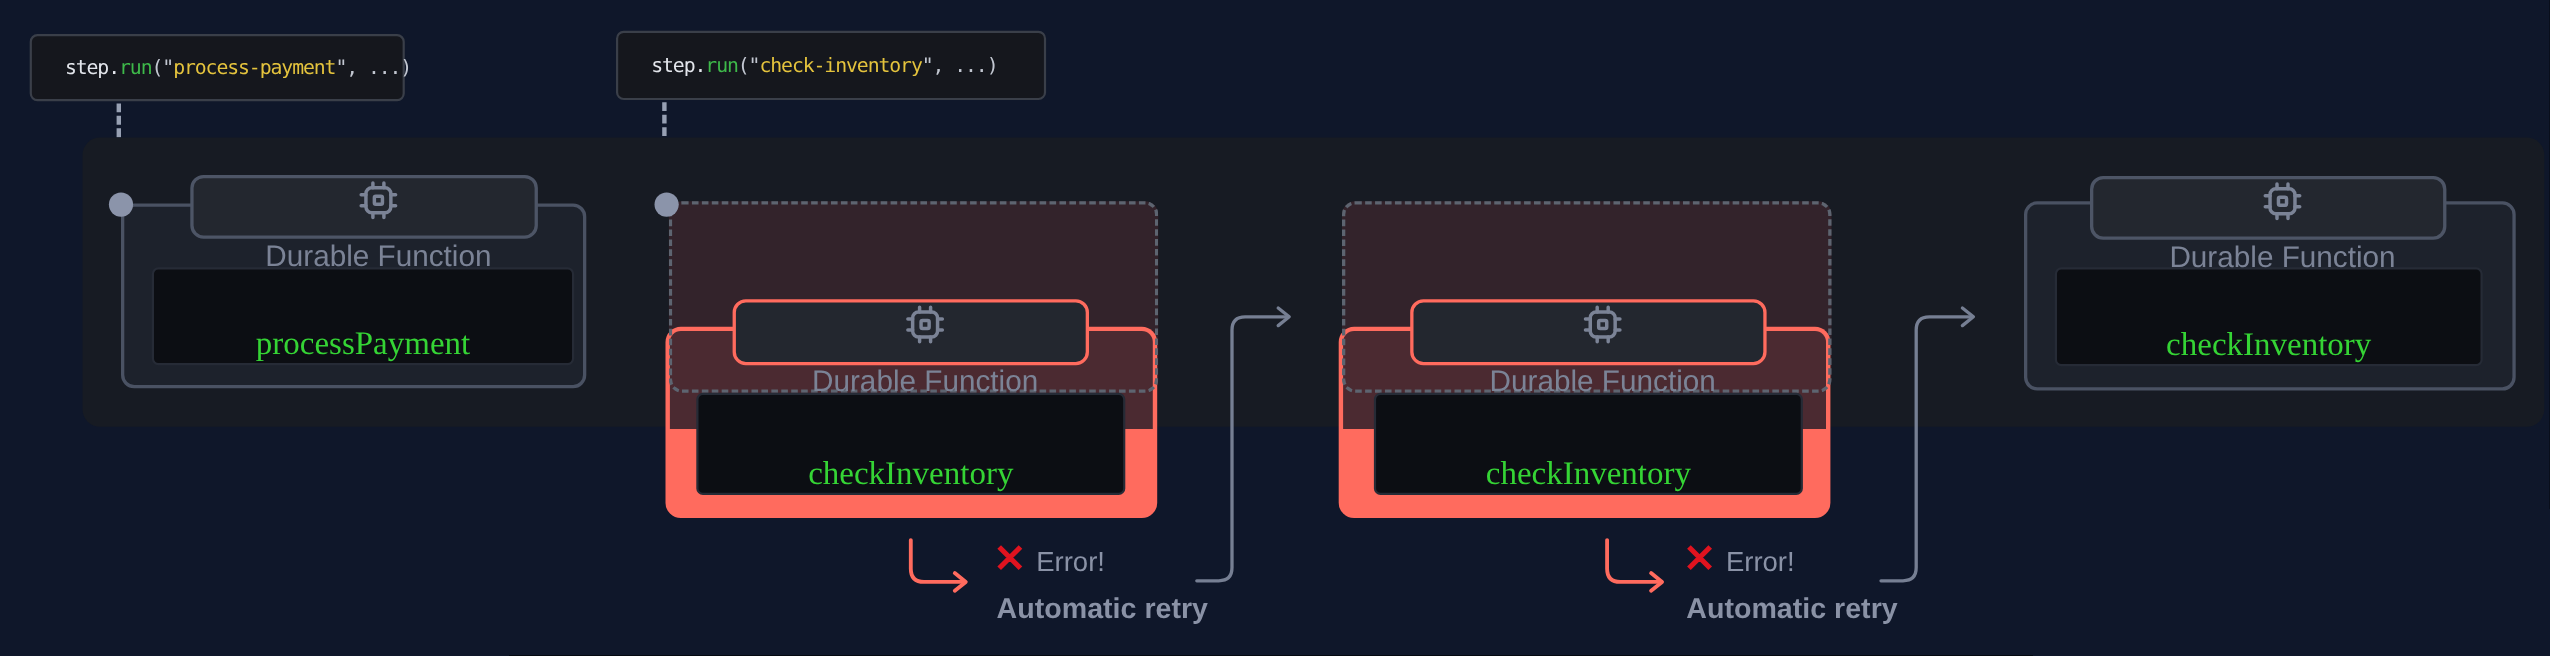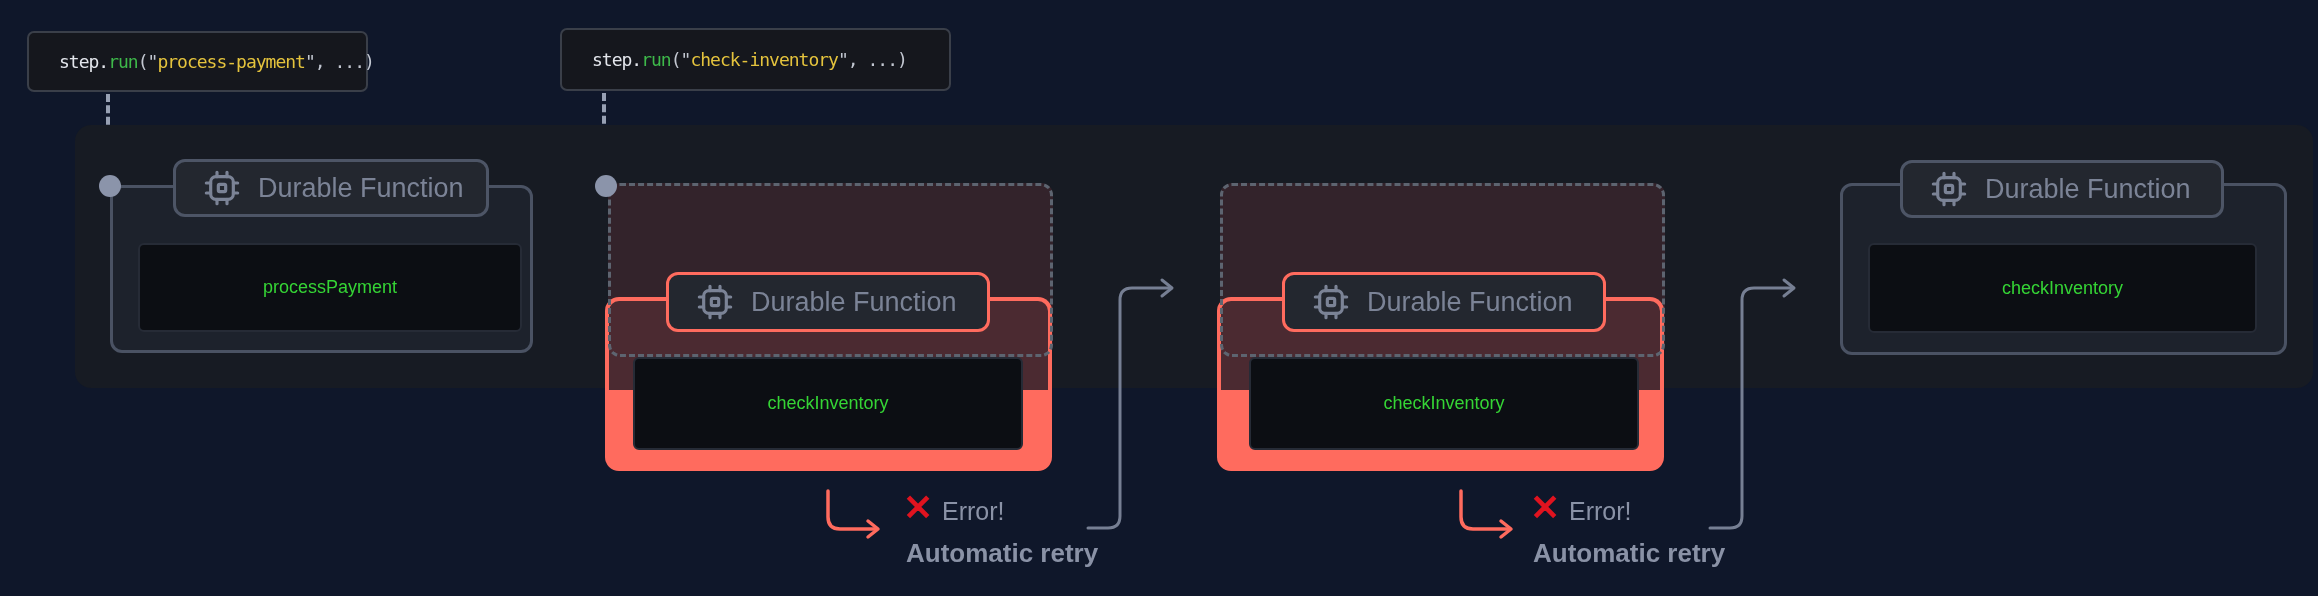"Durable Function" .badge { flex-direction: none -> column }
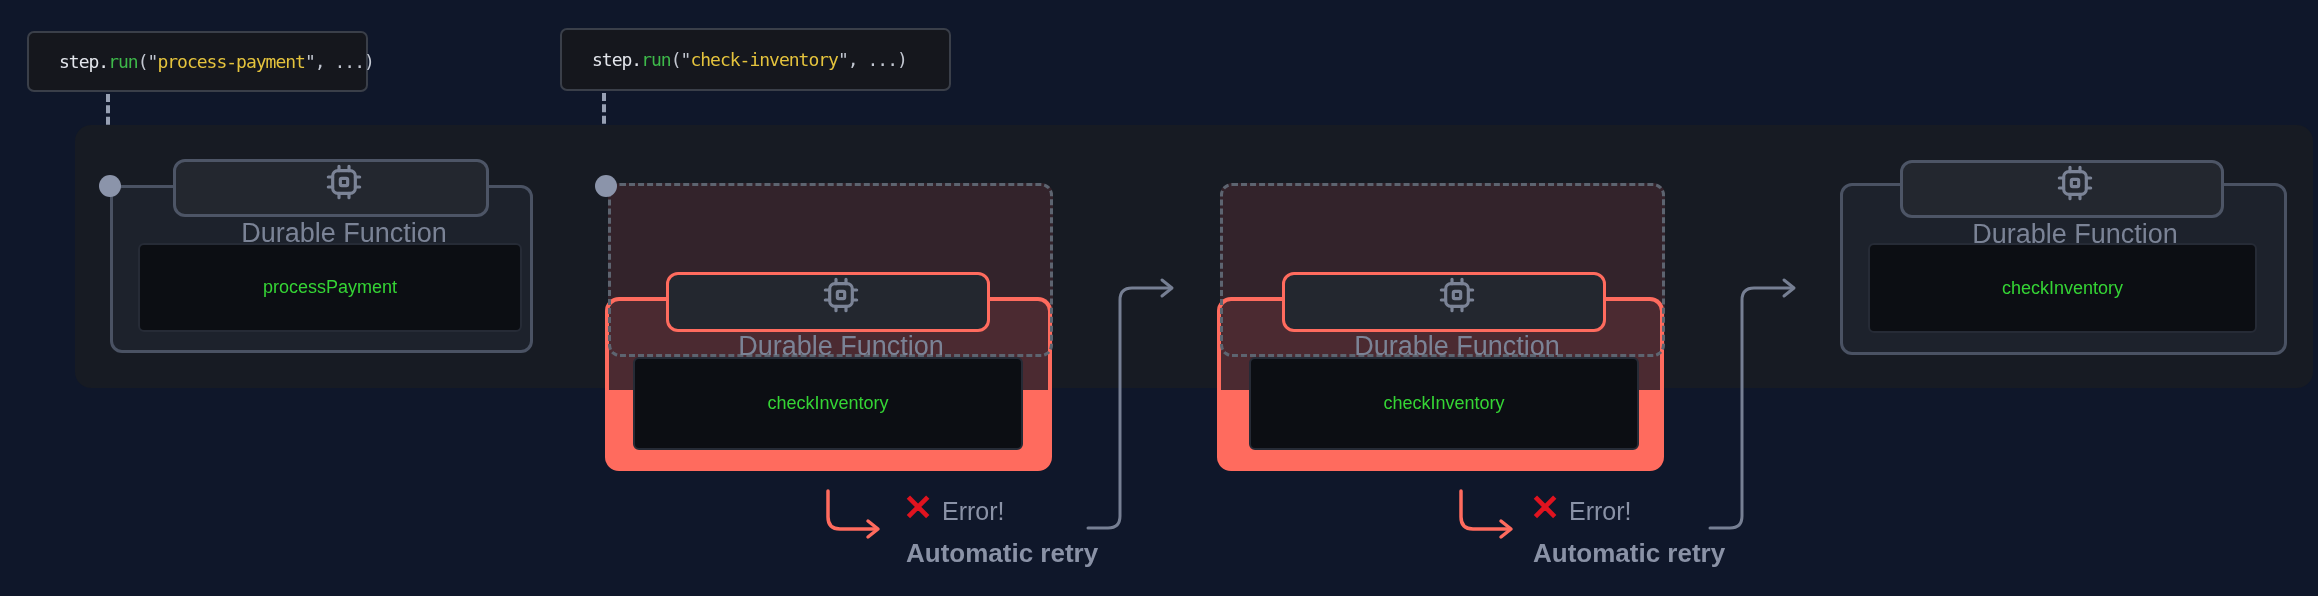"processPayment" .fn-box { align-items: center -> flex-end; font-family: Liberation Sans, sans-serif -> Liberation Serif, serif; font-size: 18px -> 30px }
